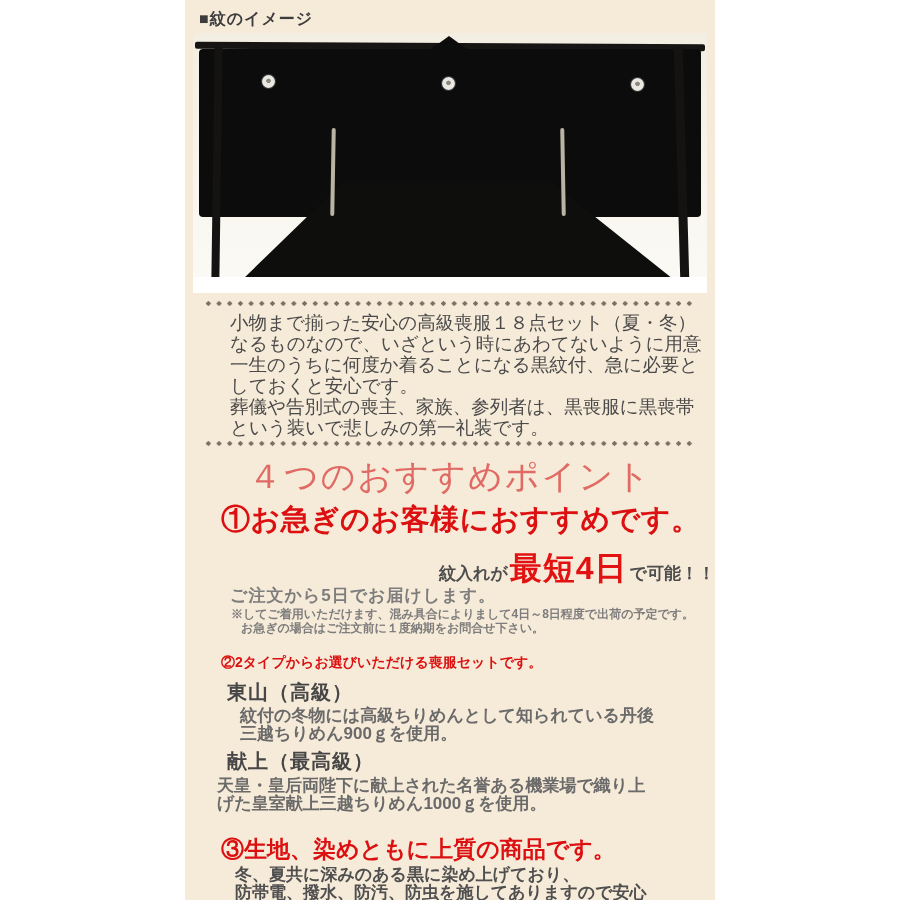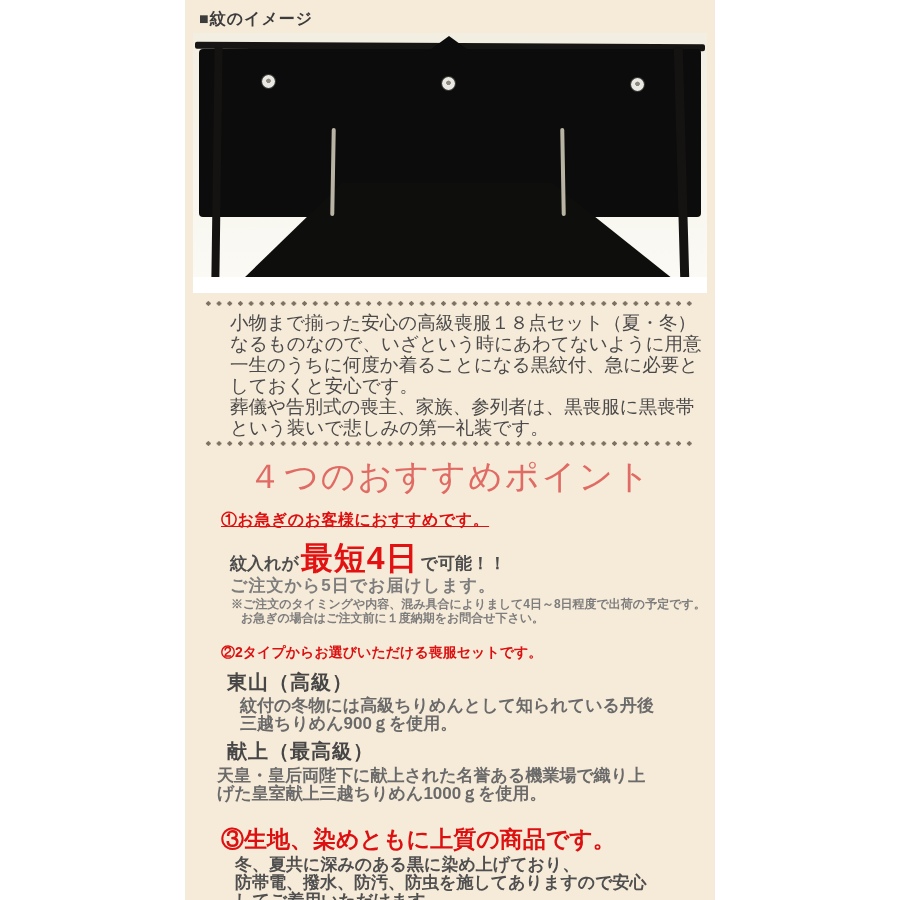"①お急ぎのお客様におすすめです。" .h1p { font-size: 16px -> 29px; text-decoration: underline -> none }
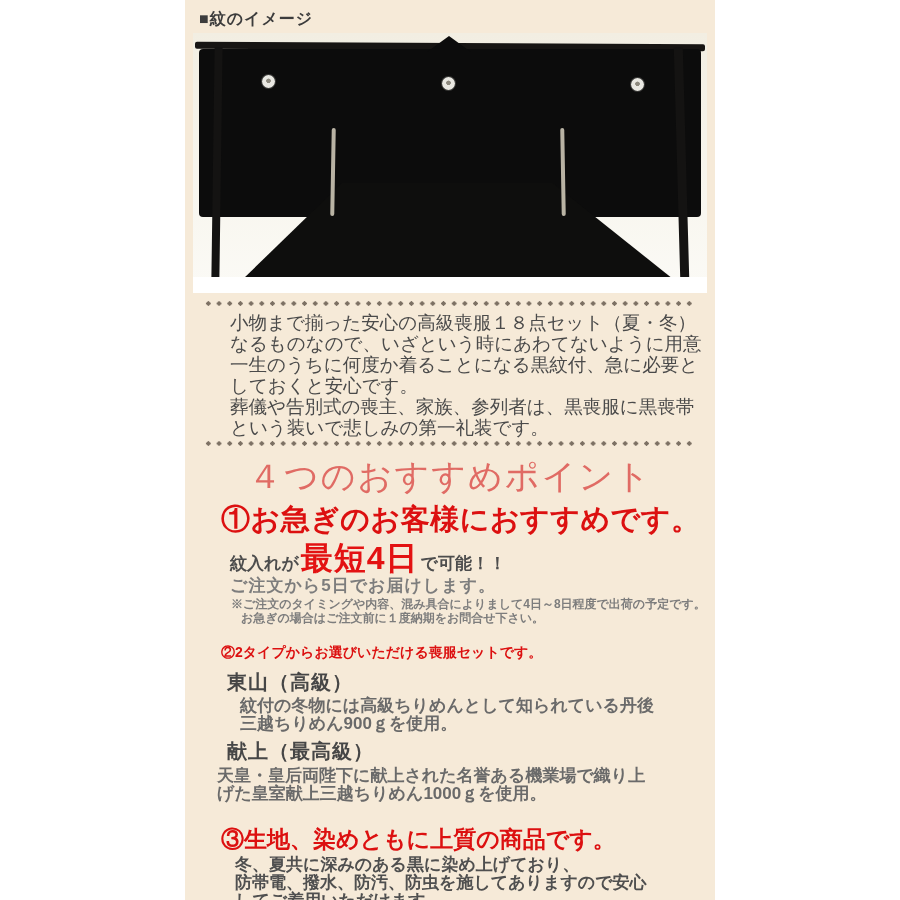"紋入れが" .big-line { justify-content: none -> flex-end; margin: 8px 0 0 45px -> 18px 0 0 45px }
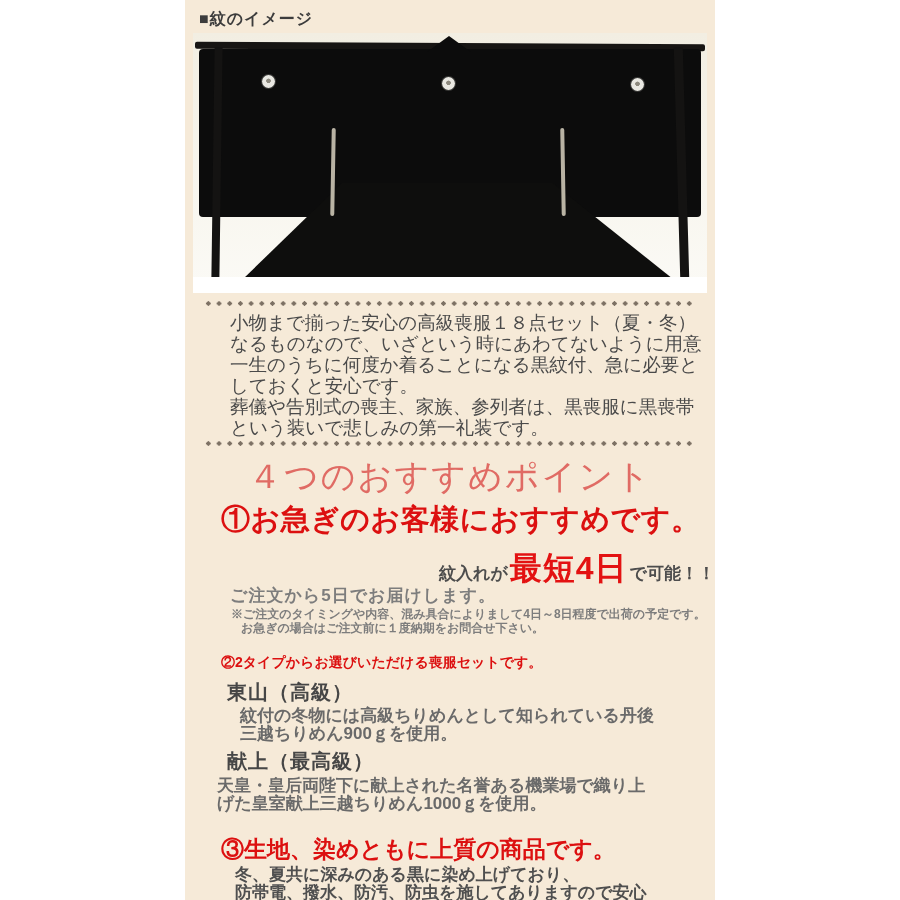"※ご注文のタイミングや内容、混み具合によりまして4日～8日程度で出荷の予定です。" div.note { text: ご注文のタイミングや内容 -> してご着用いただけます }
